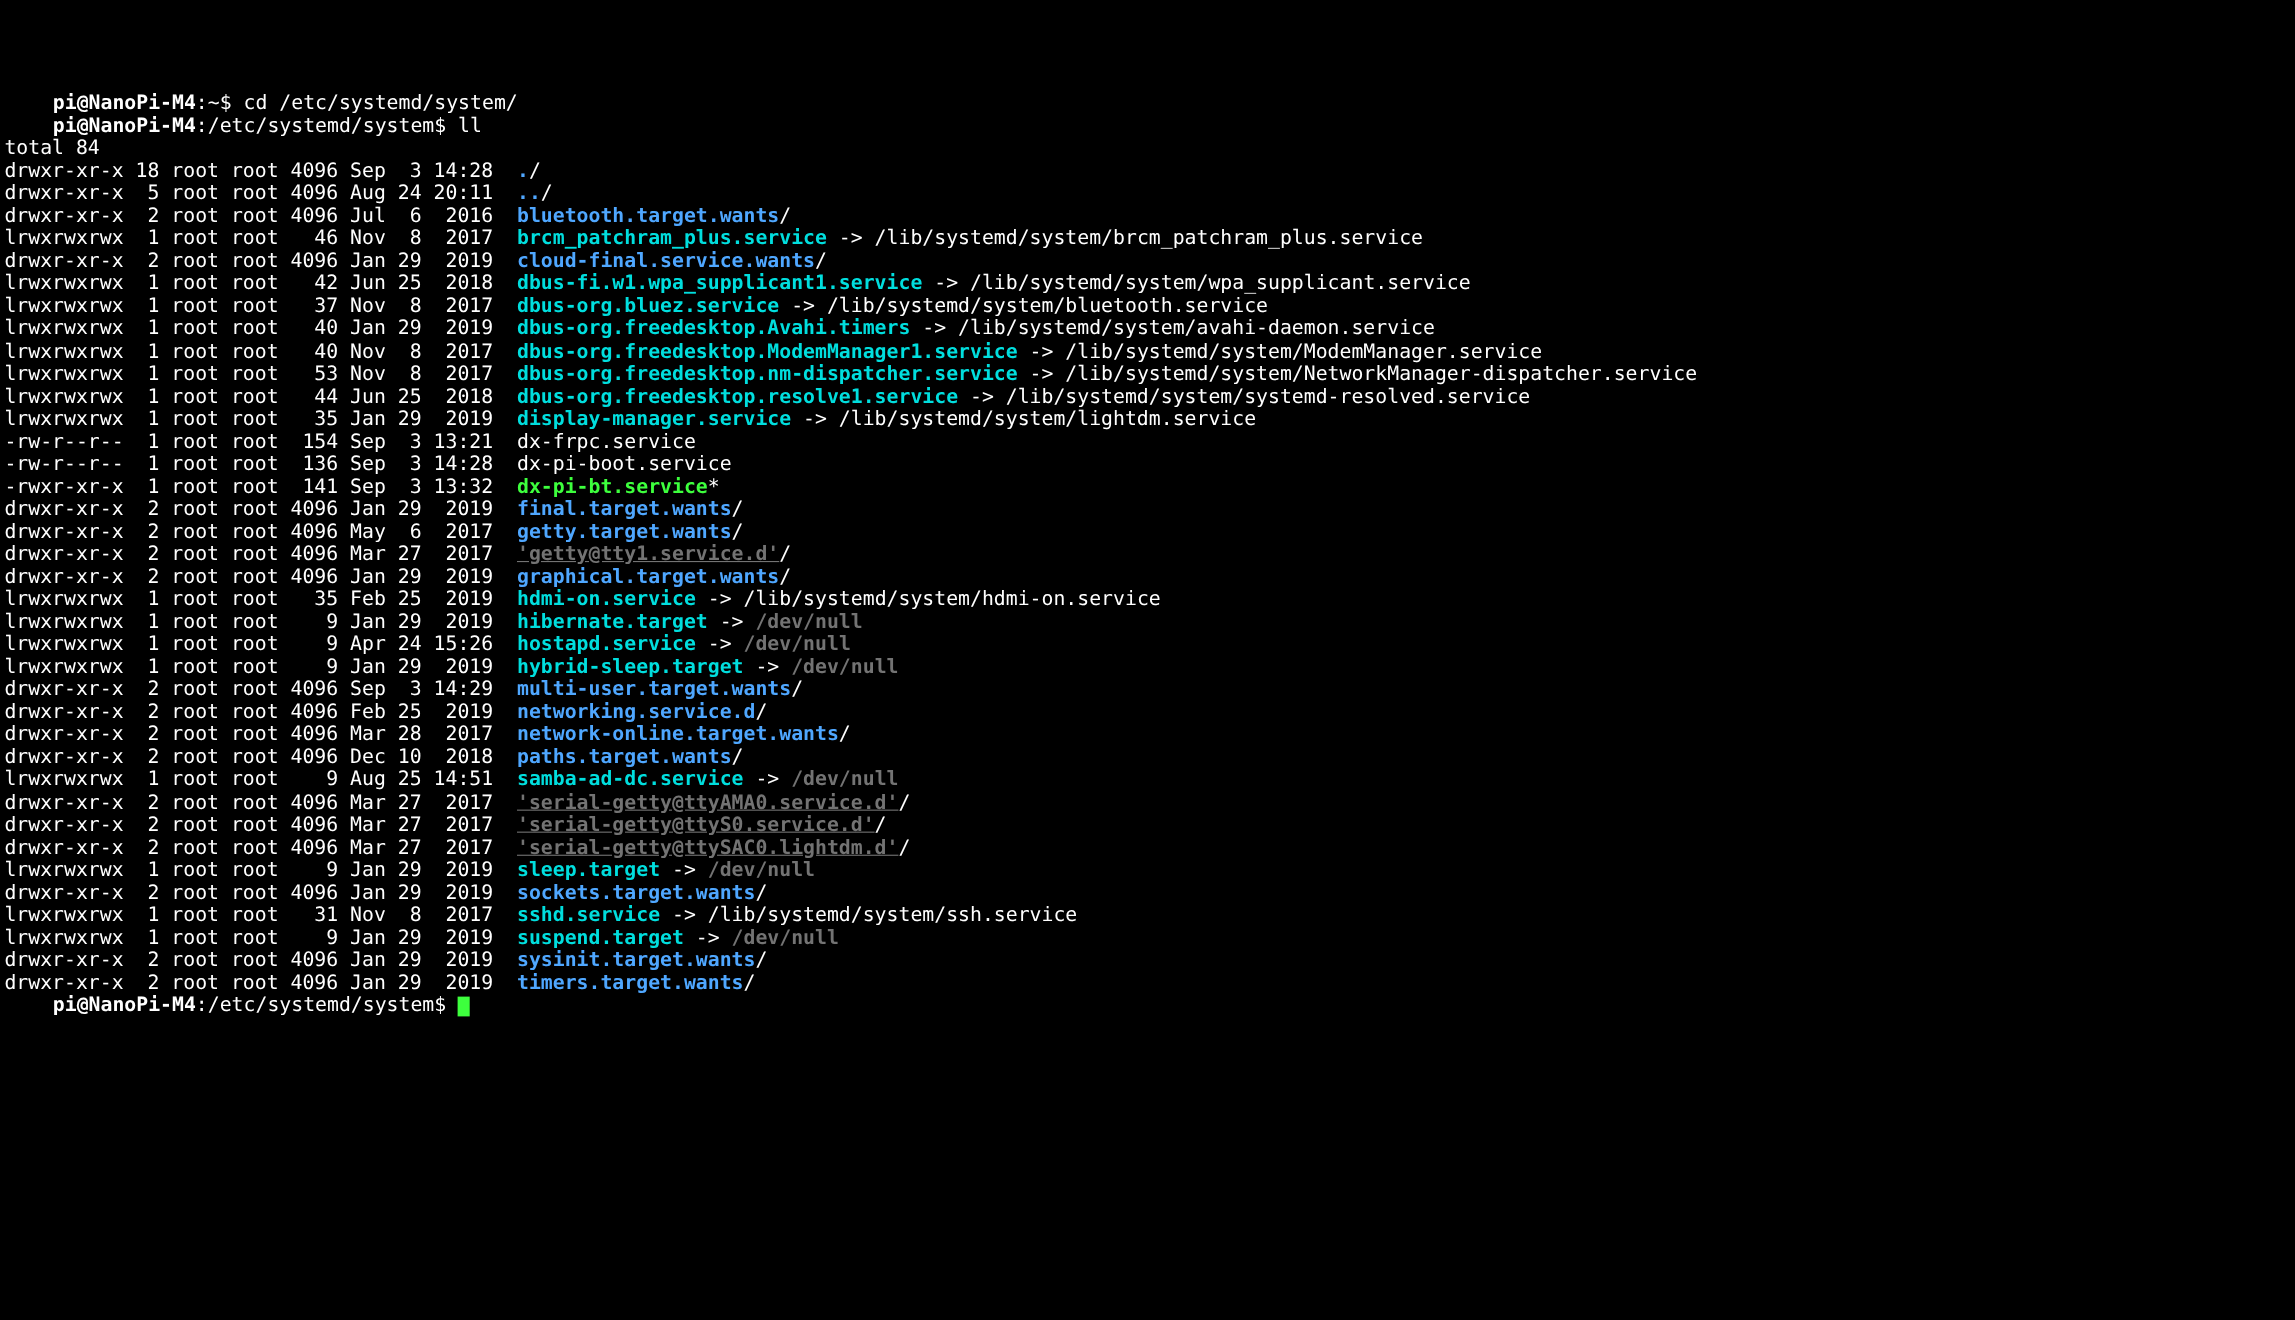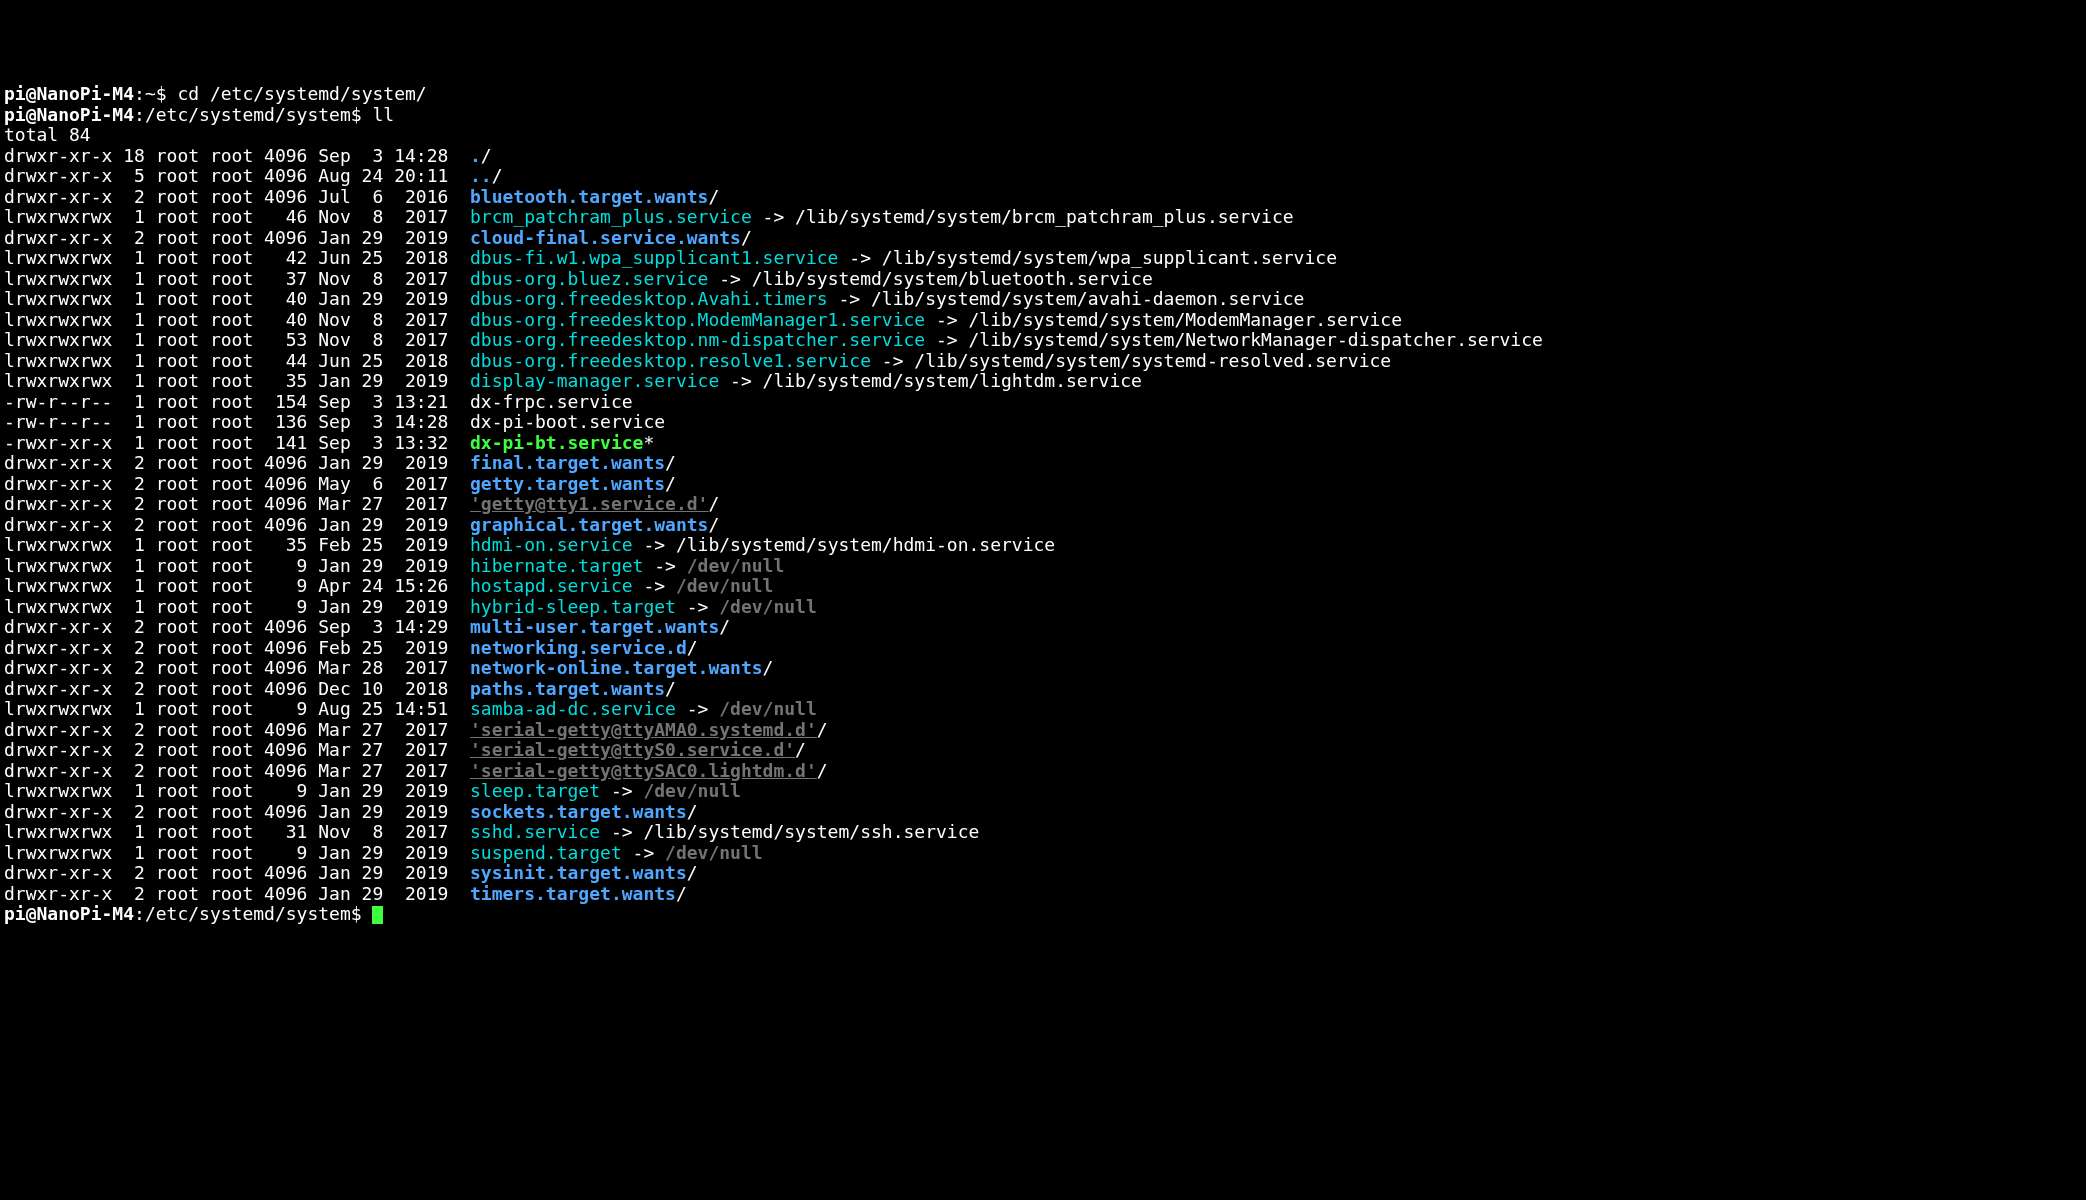"pi@NanoPi-M4" .bold { margin-left: none -> 44px }
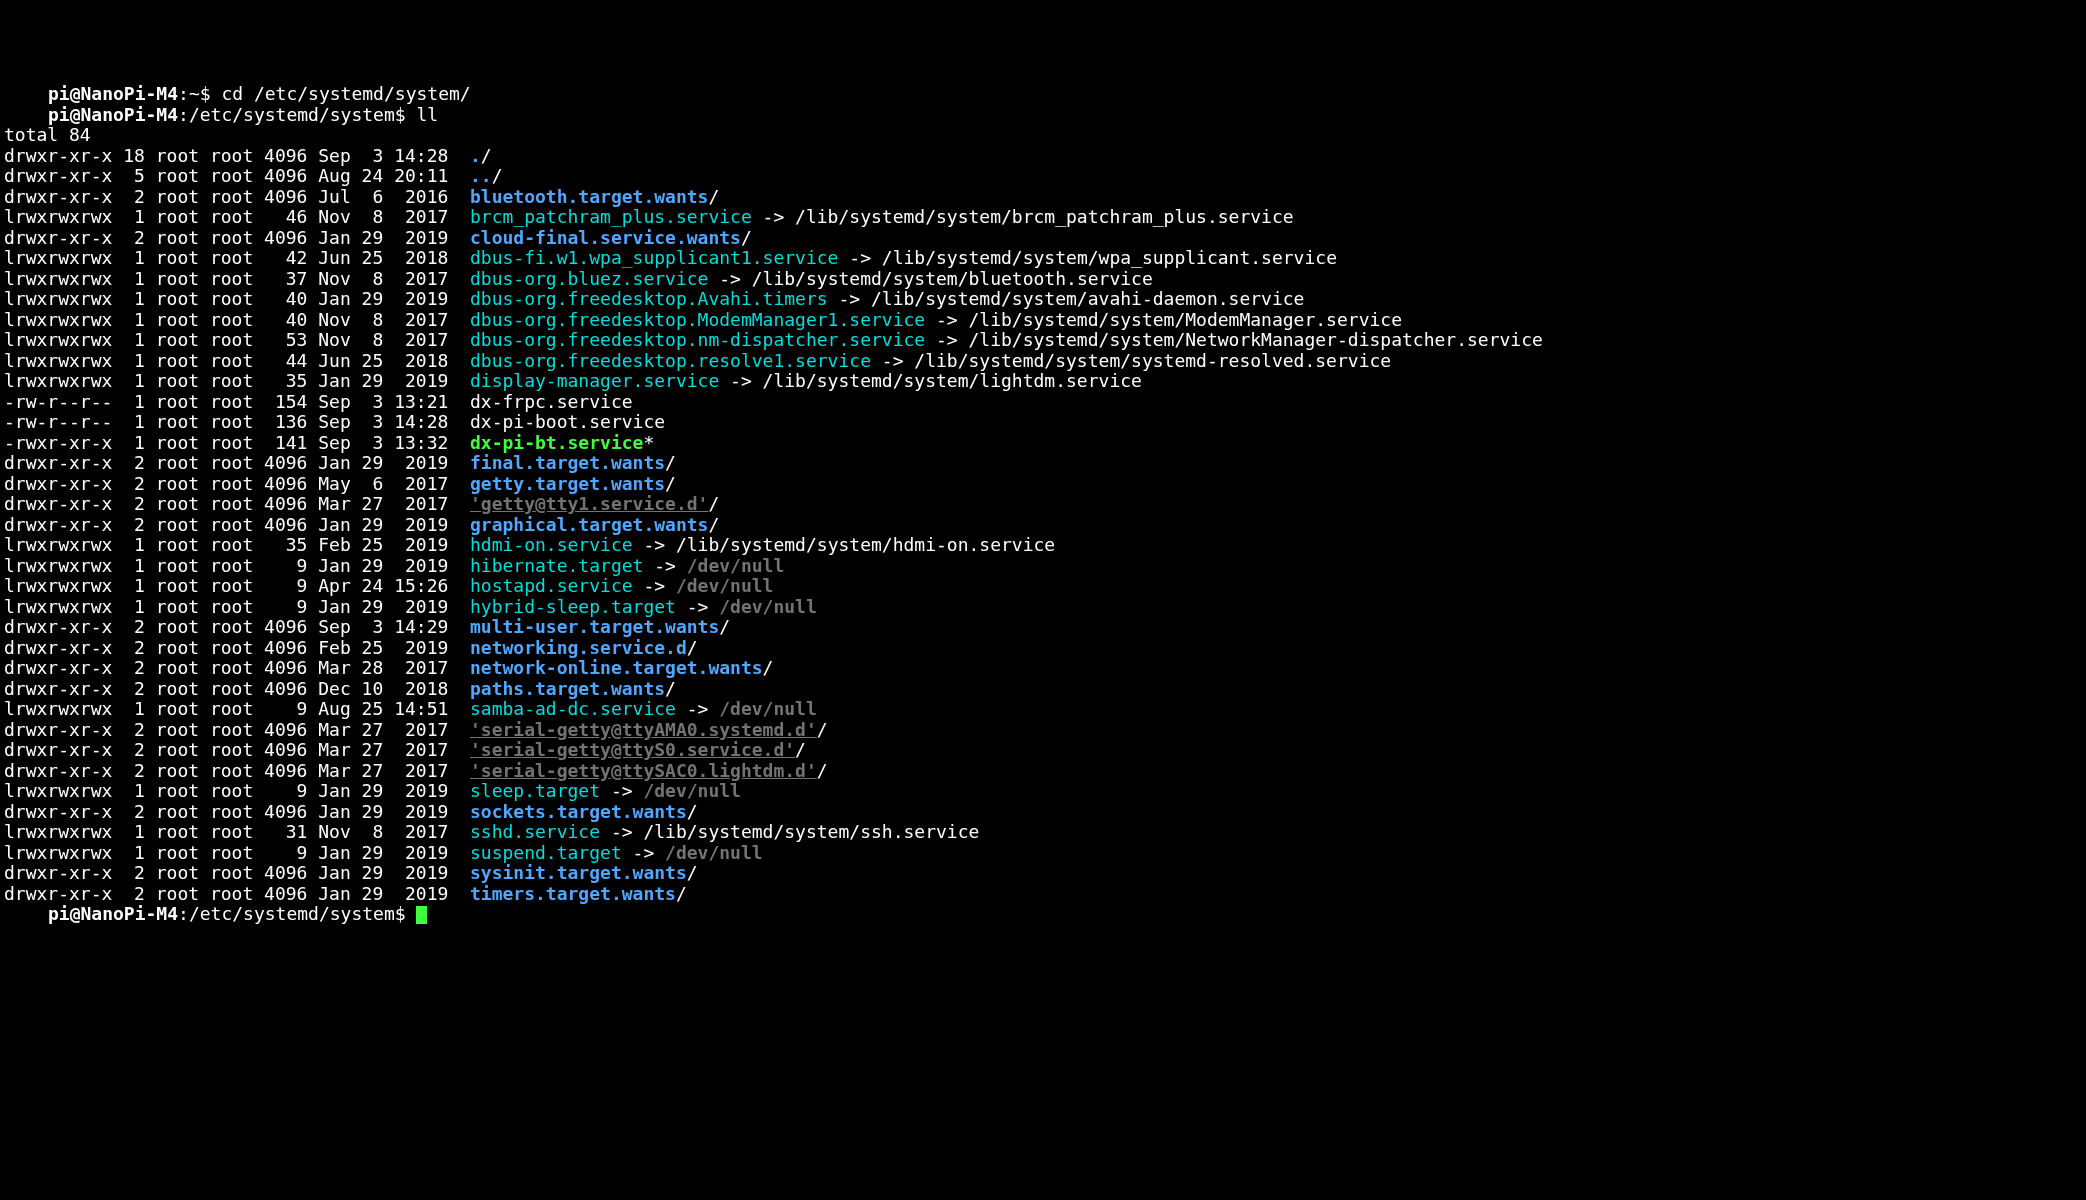"brcm_patchram_plus.service" .link { font-weight: normal -> bold }
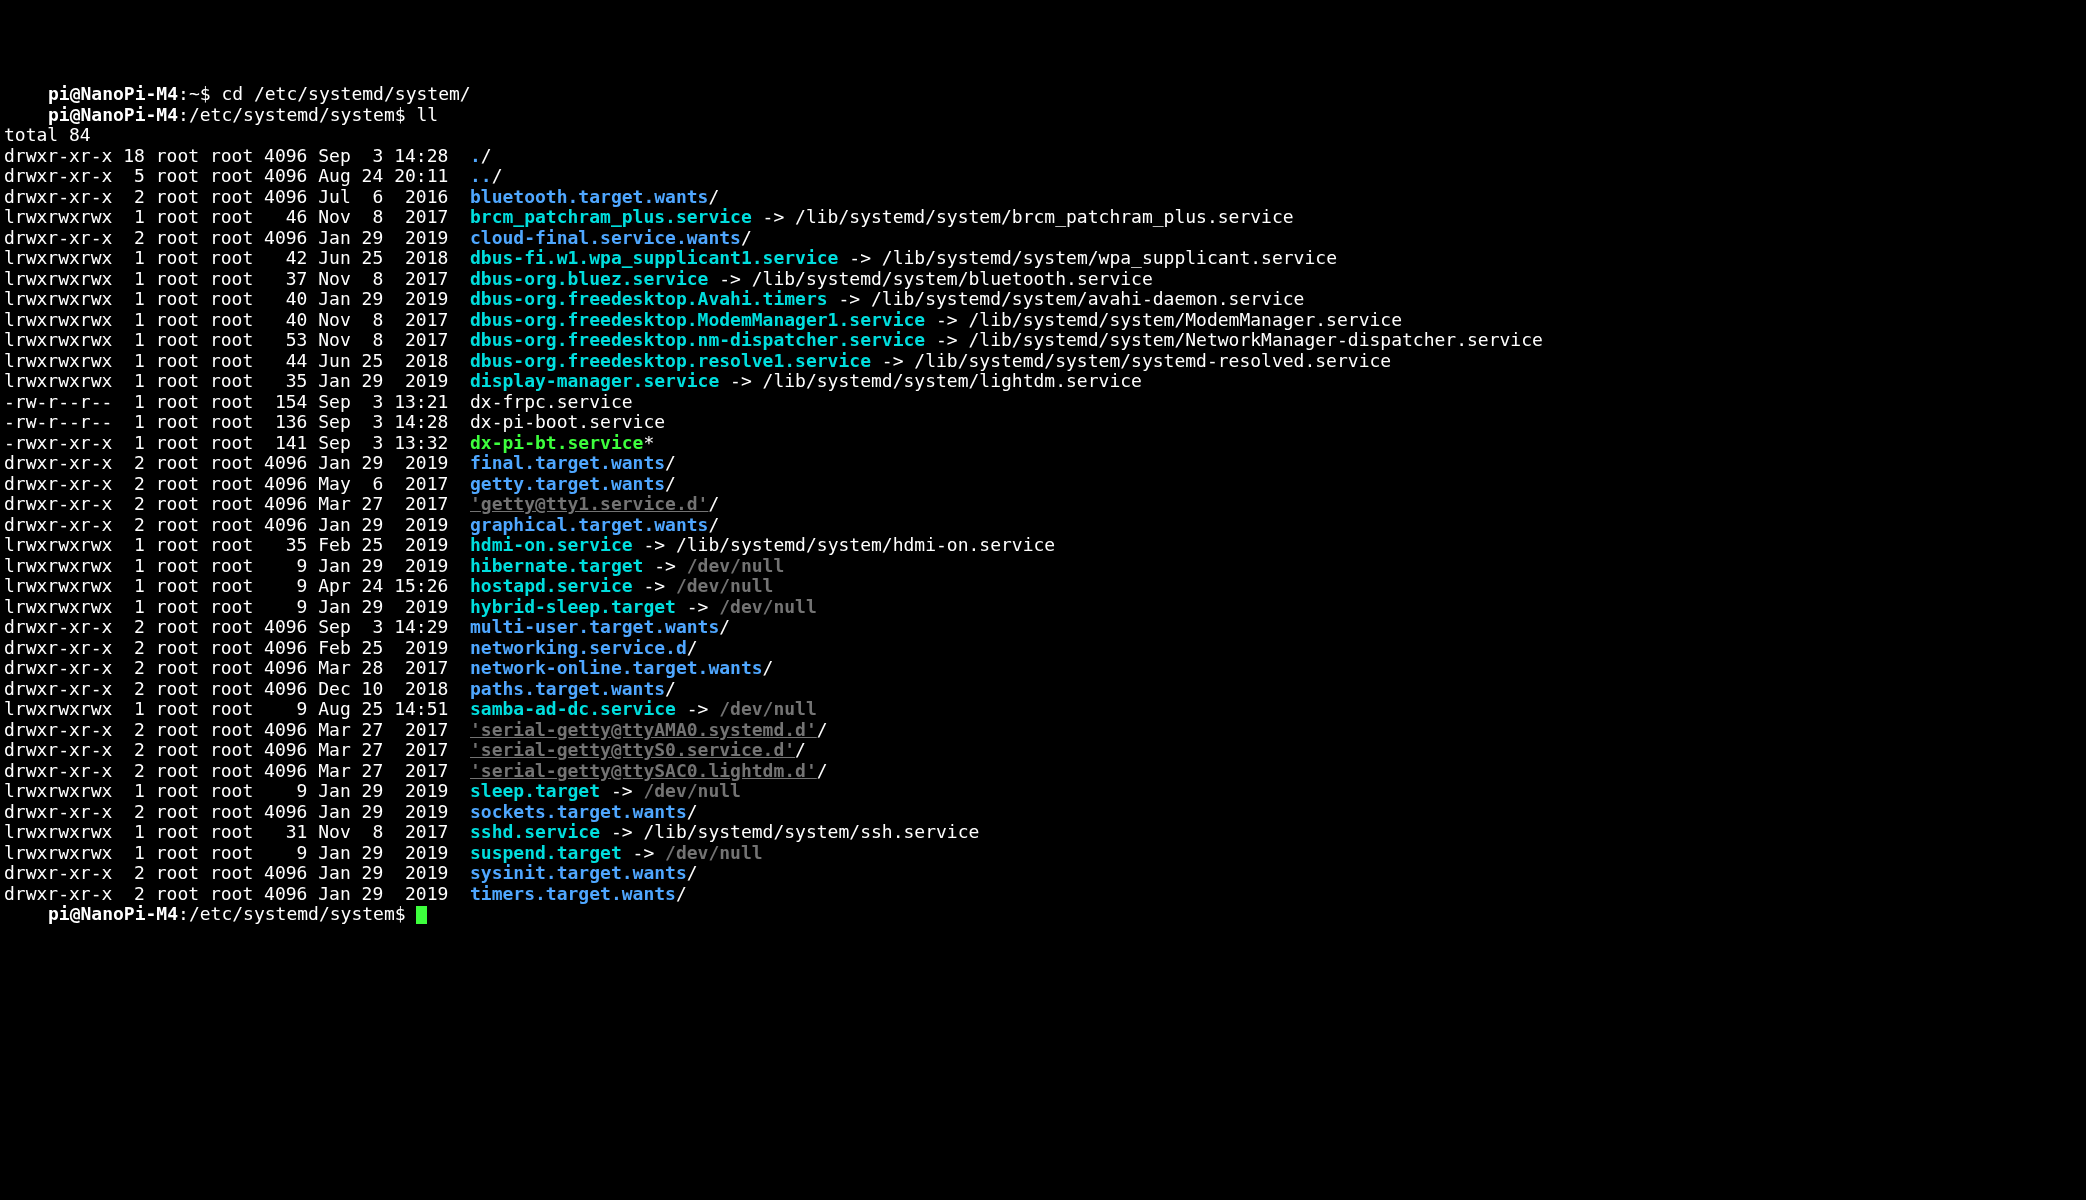"'serial-getty@ttyAMA0.systemd.d'" span.quoted { text: 'serial-getty@ttyAMA0.systemd.d' -> 'serial-getty@ttyAMA0.service.d' }
